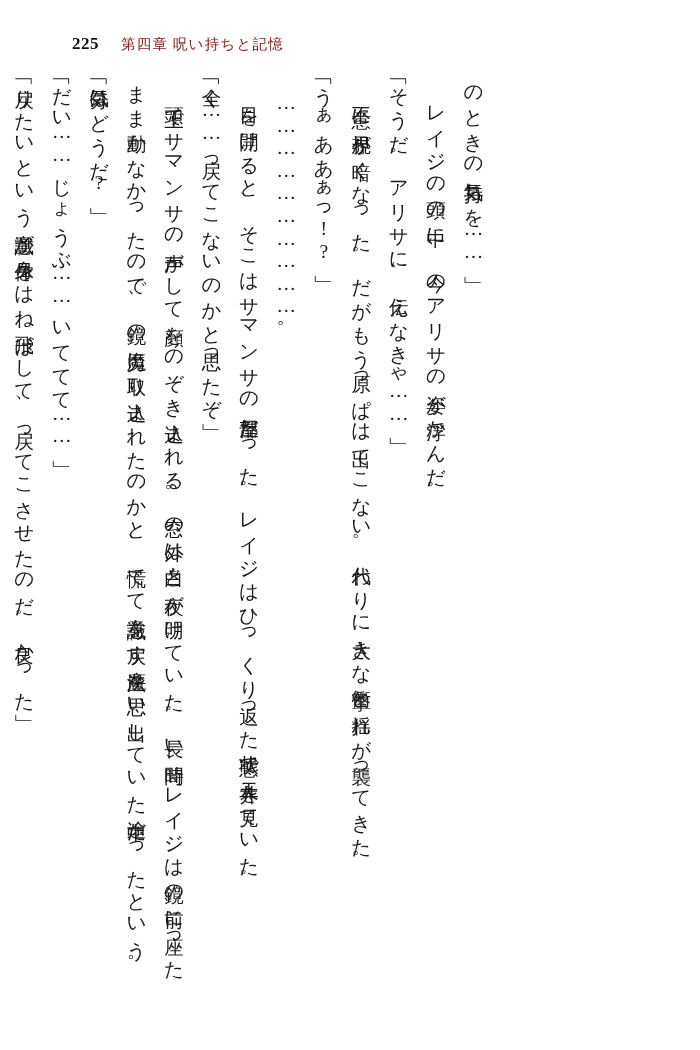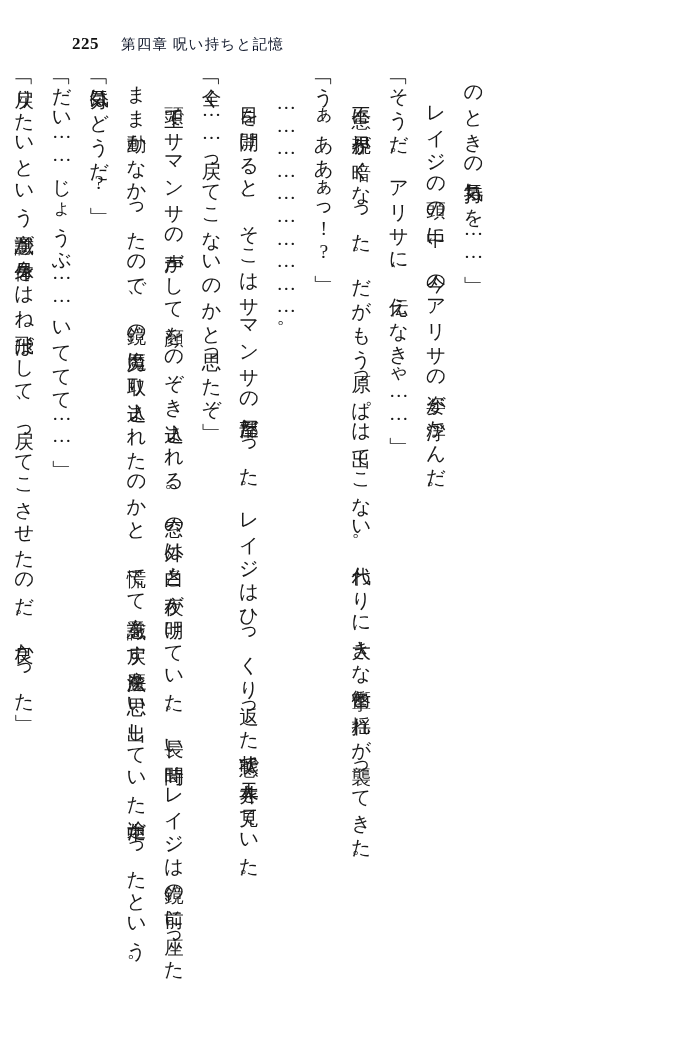"第四章 呪い持ちと記憶" .running-title { color: #0f172a -> #7f1d1d }
